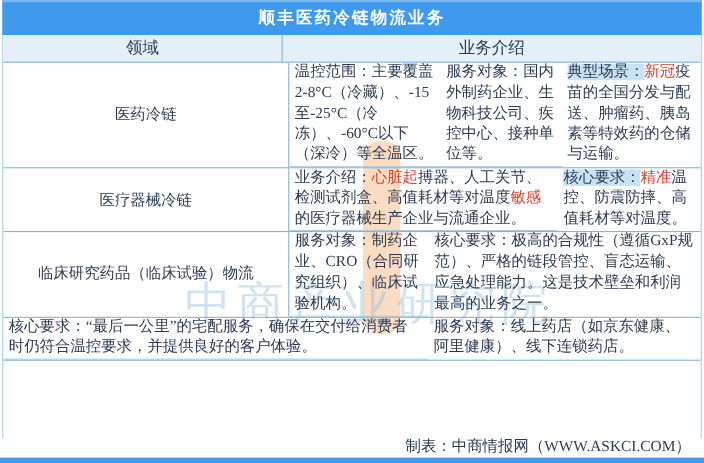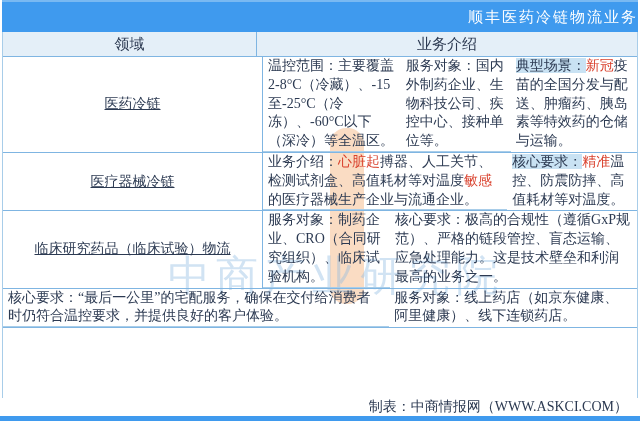"顺丰医药冷链物流业务" .title-bar { font-weight: normal -> bold; text-align: right -> center }
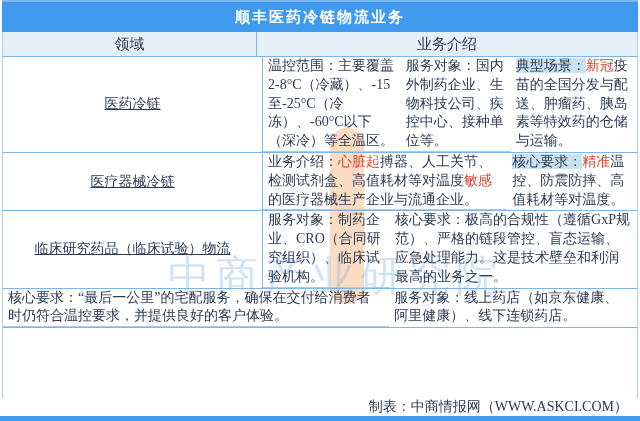"医药冷链" .field-cell { text-decoration: underline -> none }
